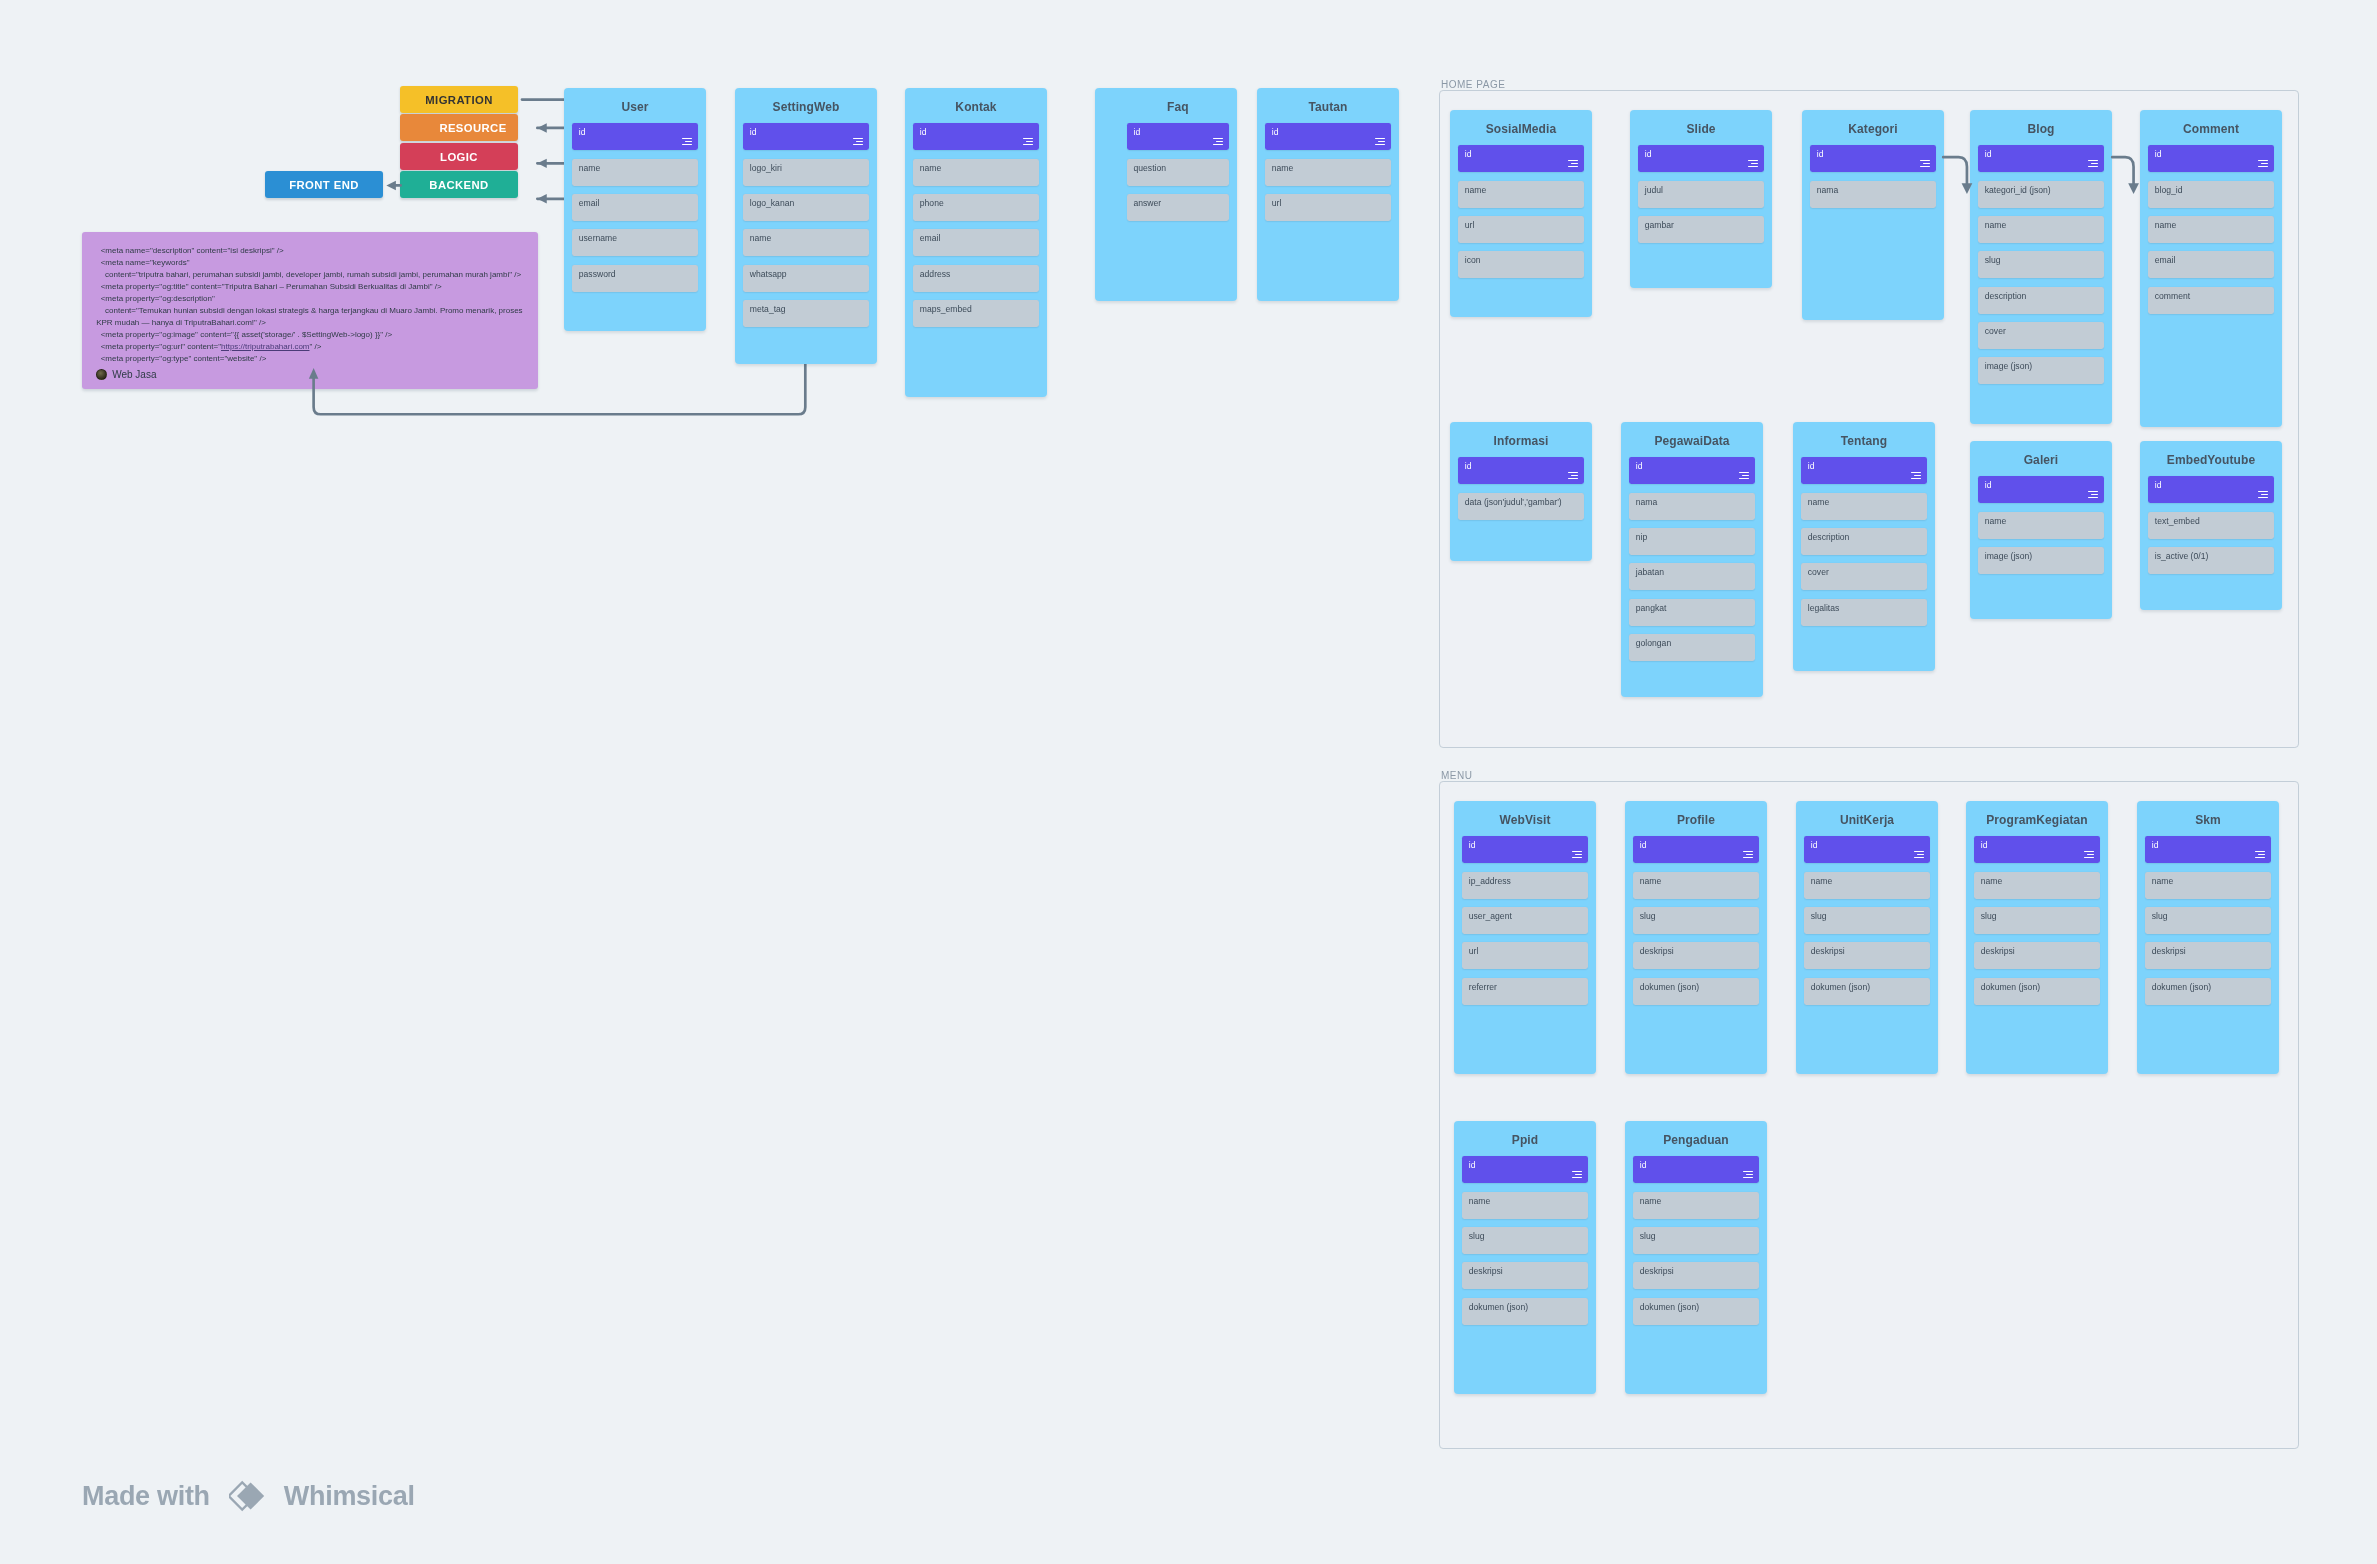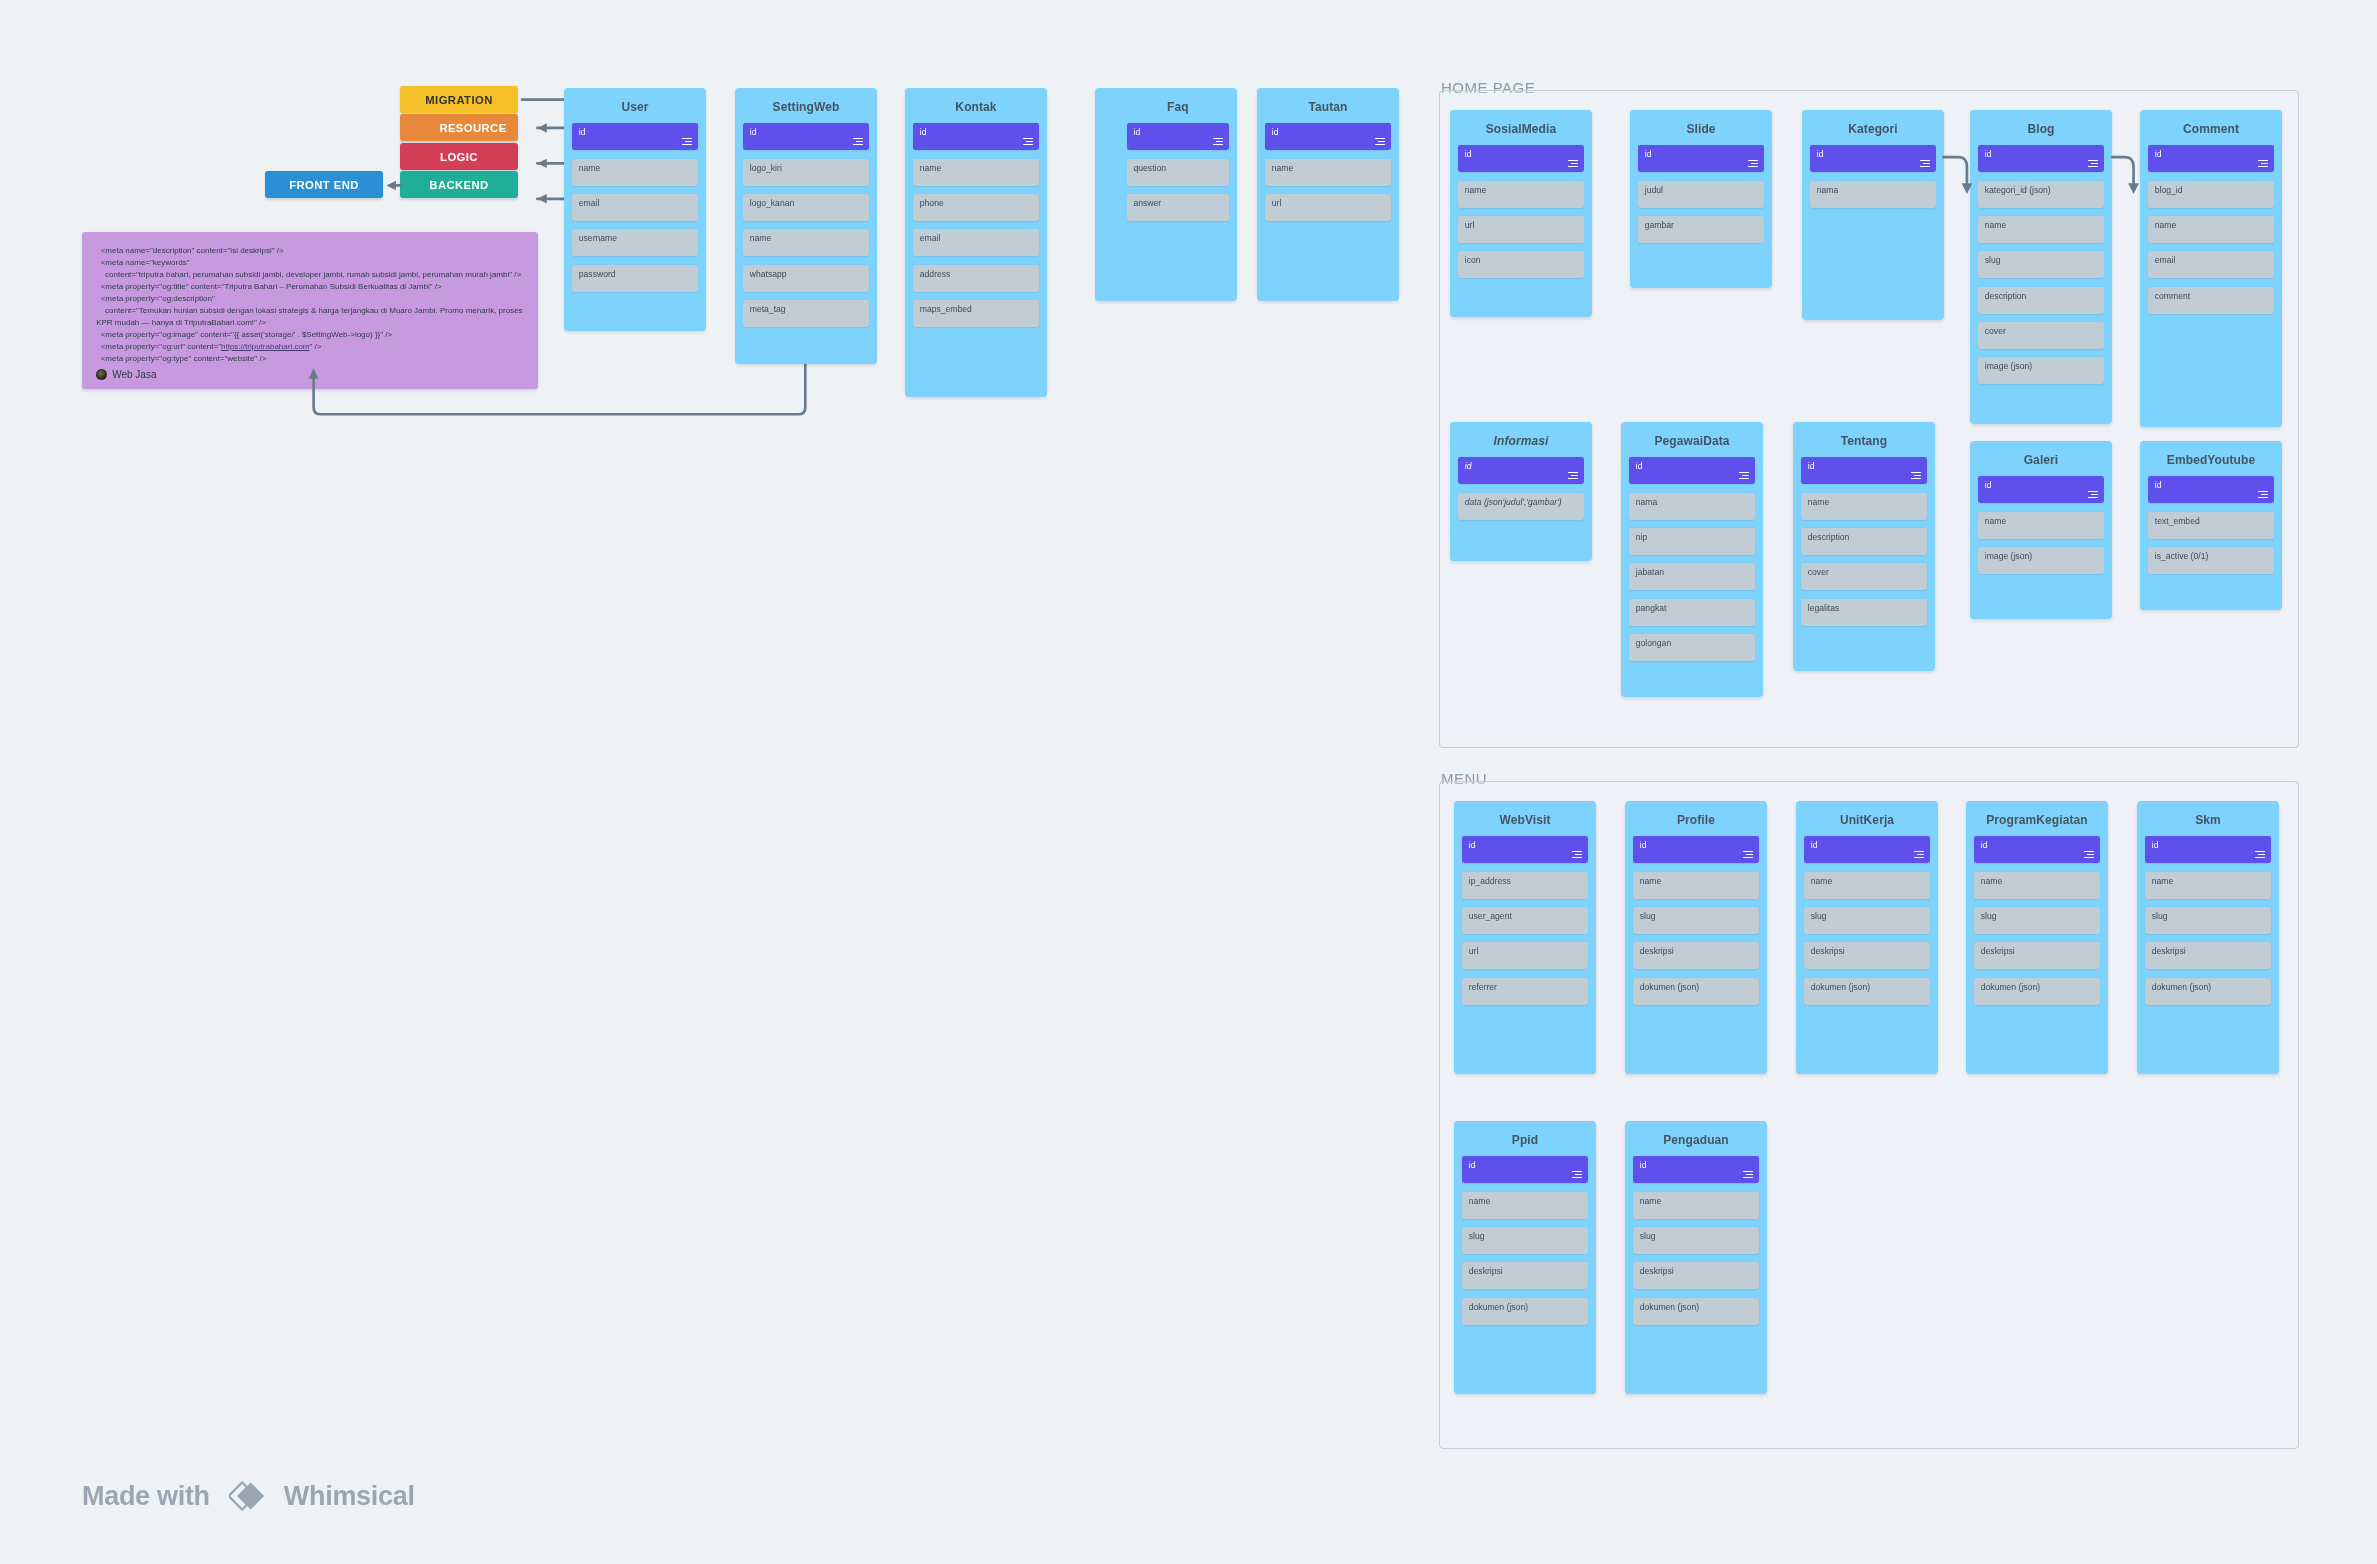"HOME PAGE" .group-label { font-size: 15px -> 10px }
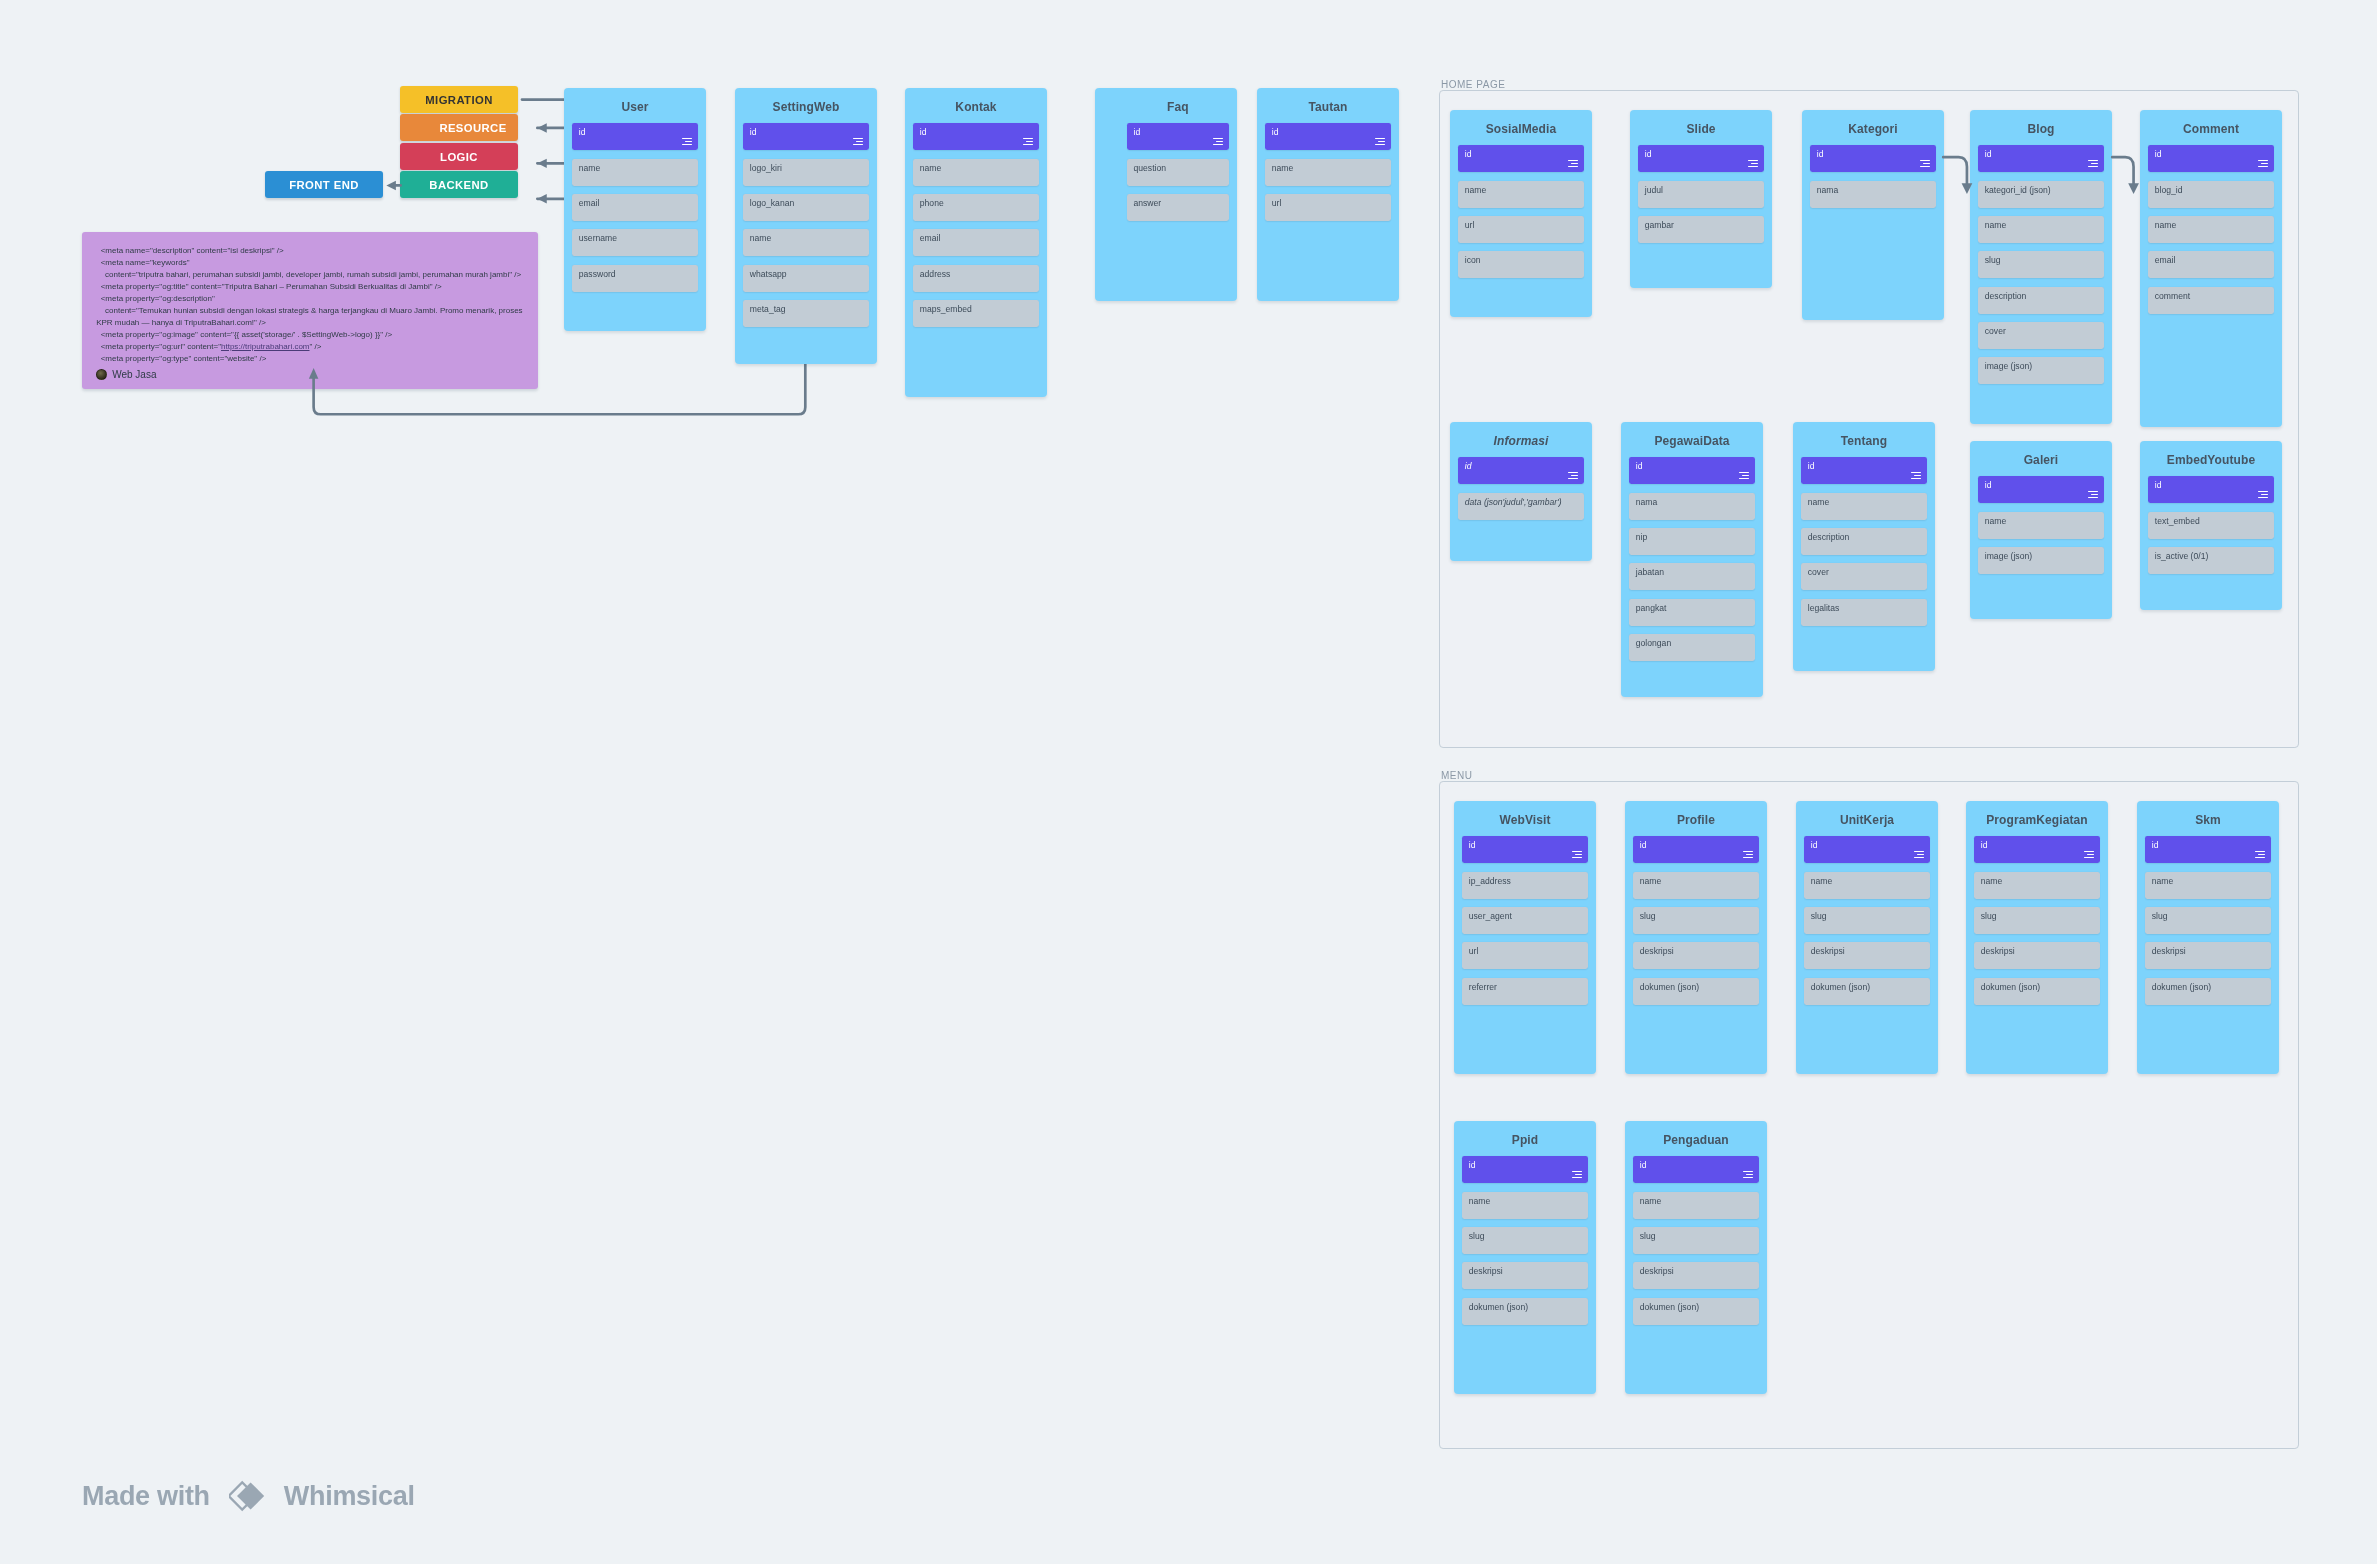"Informasi" div.erd { font-style: italic -> none }
